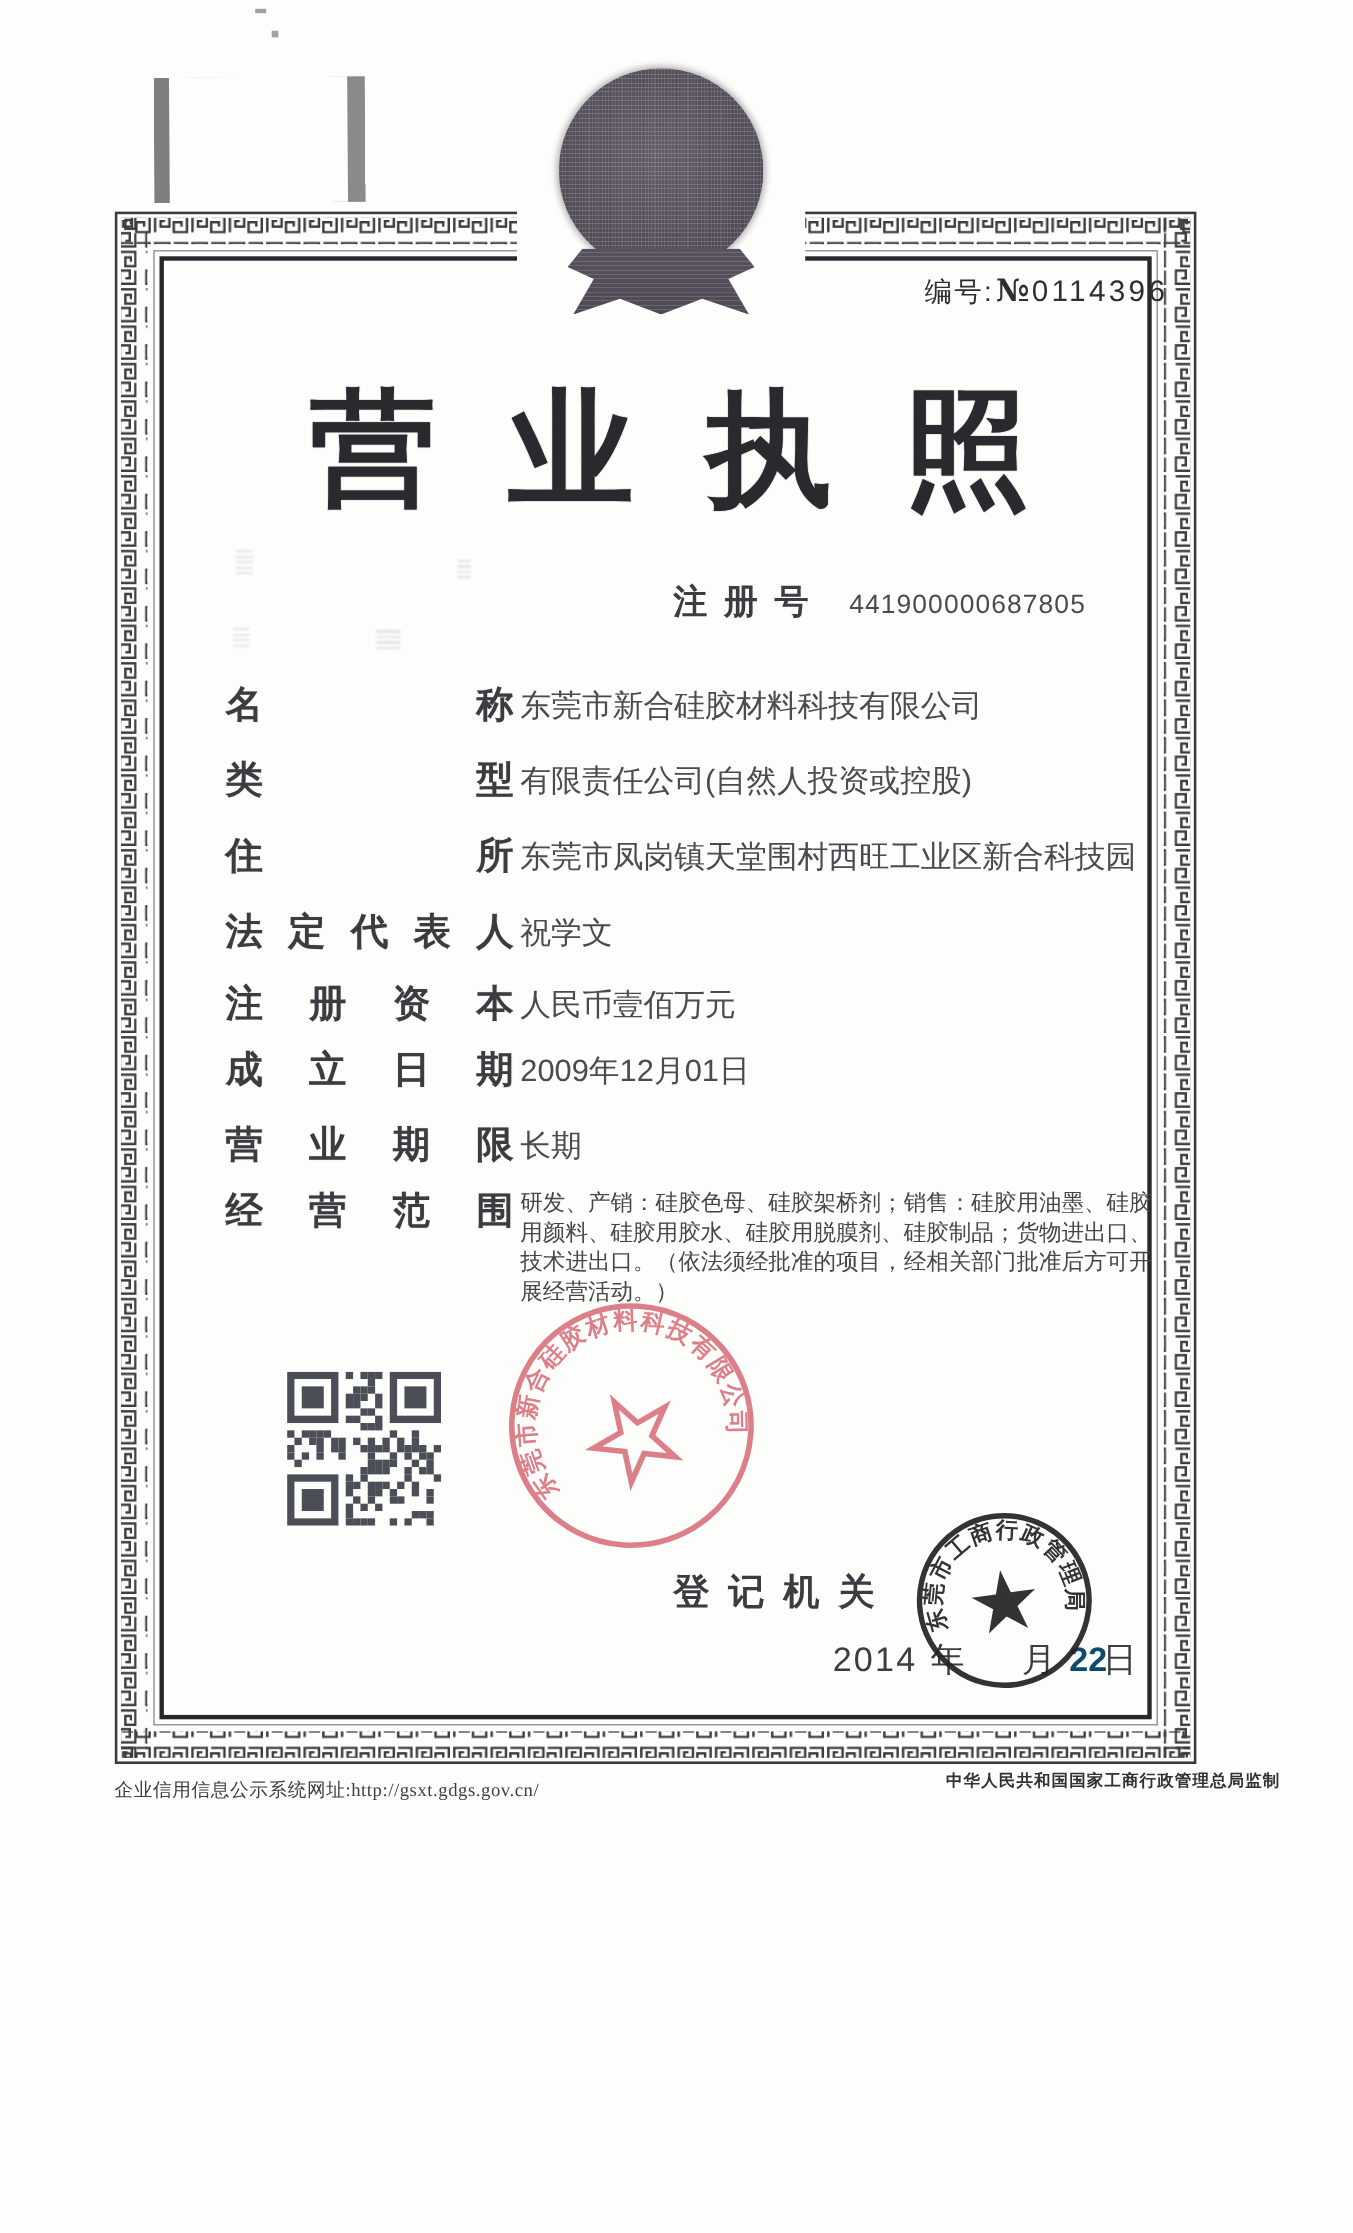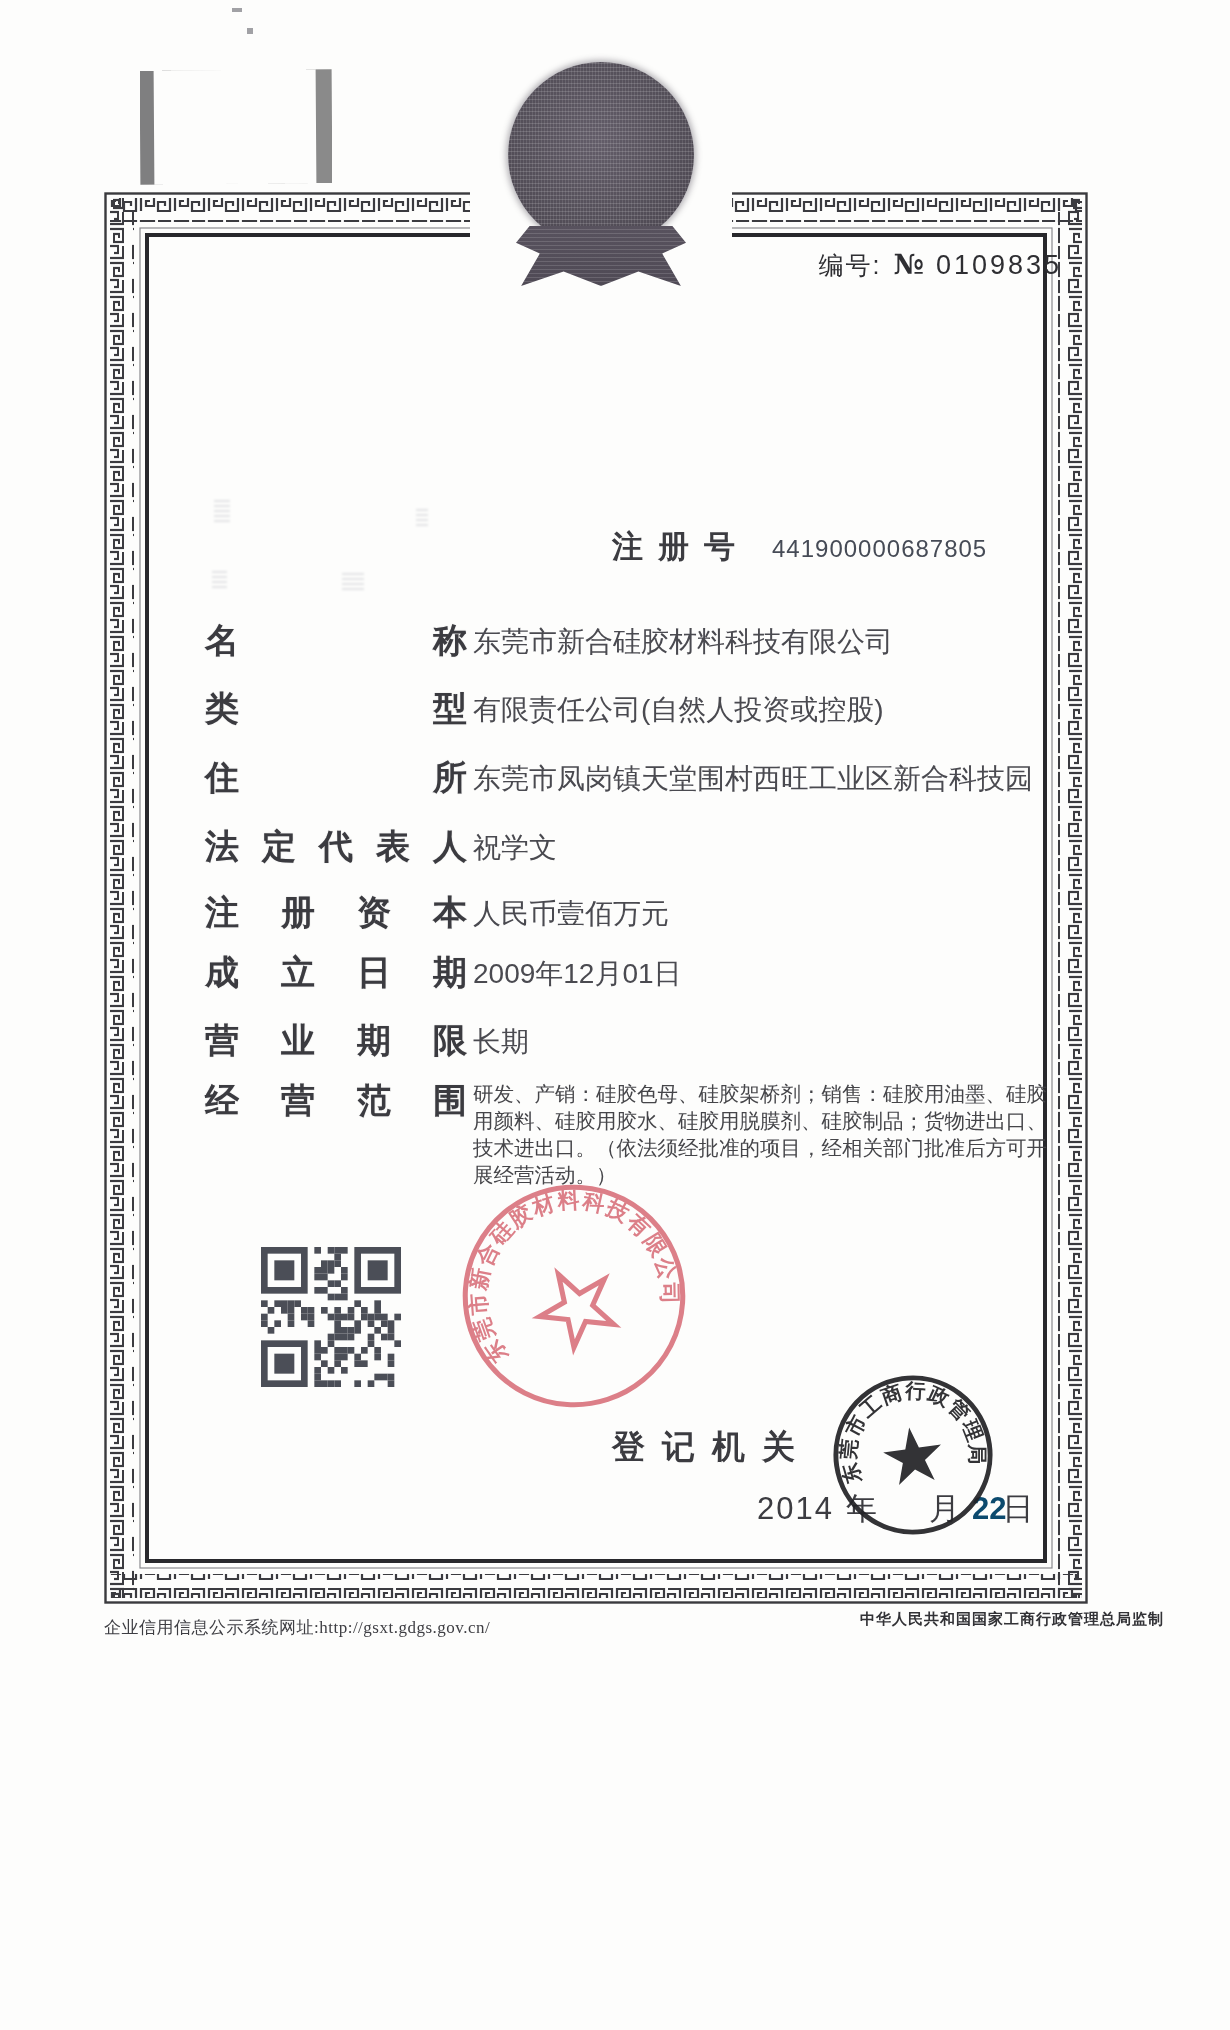"编号:" .serial { gap: 12px -> 2px }
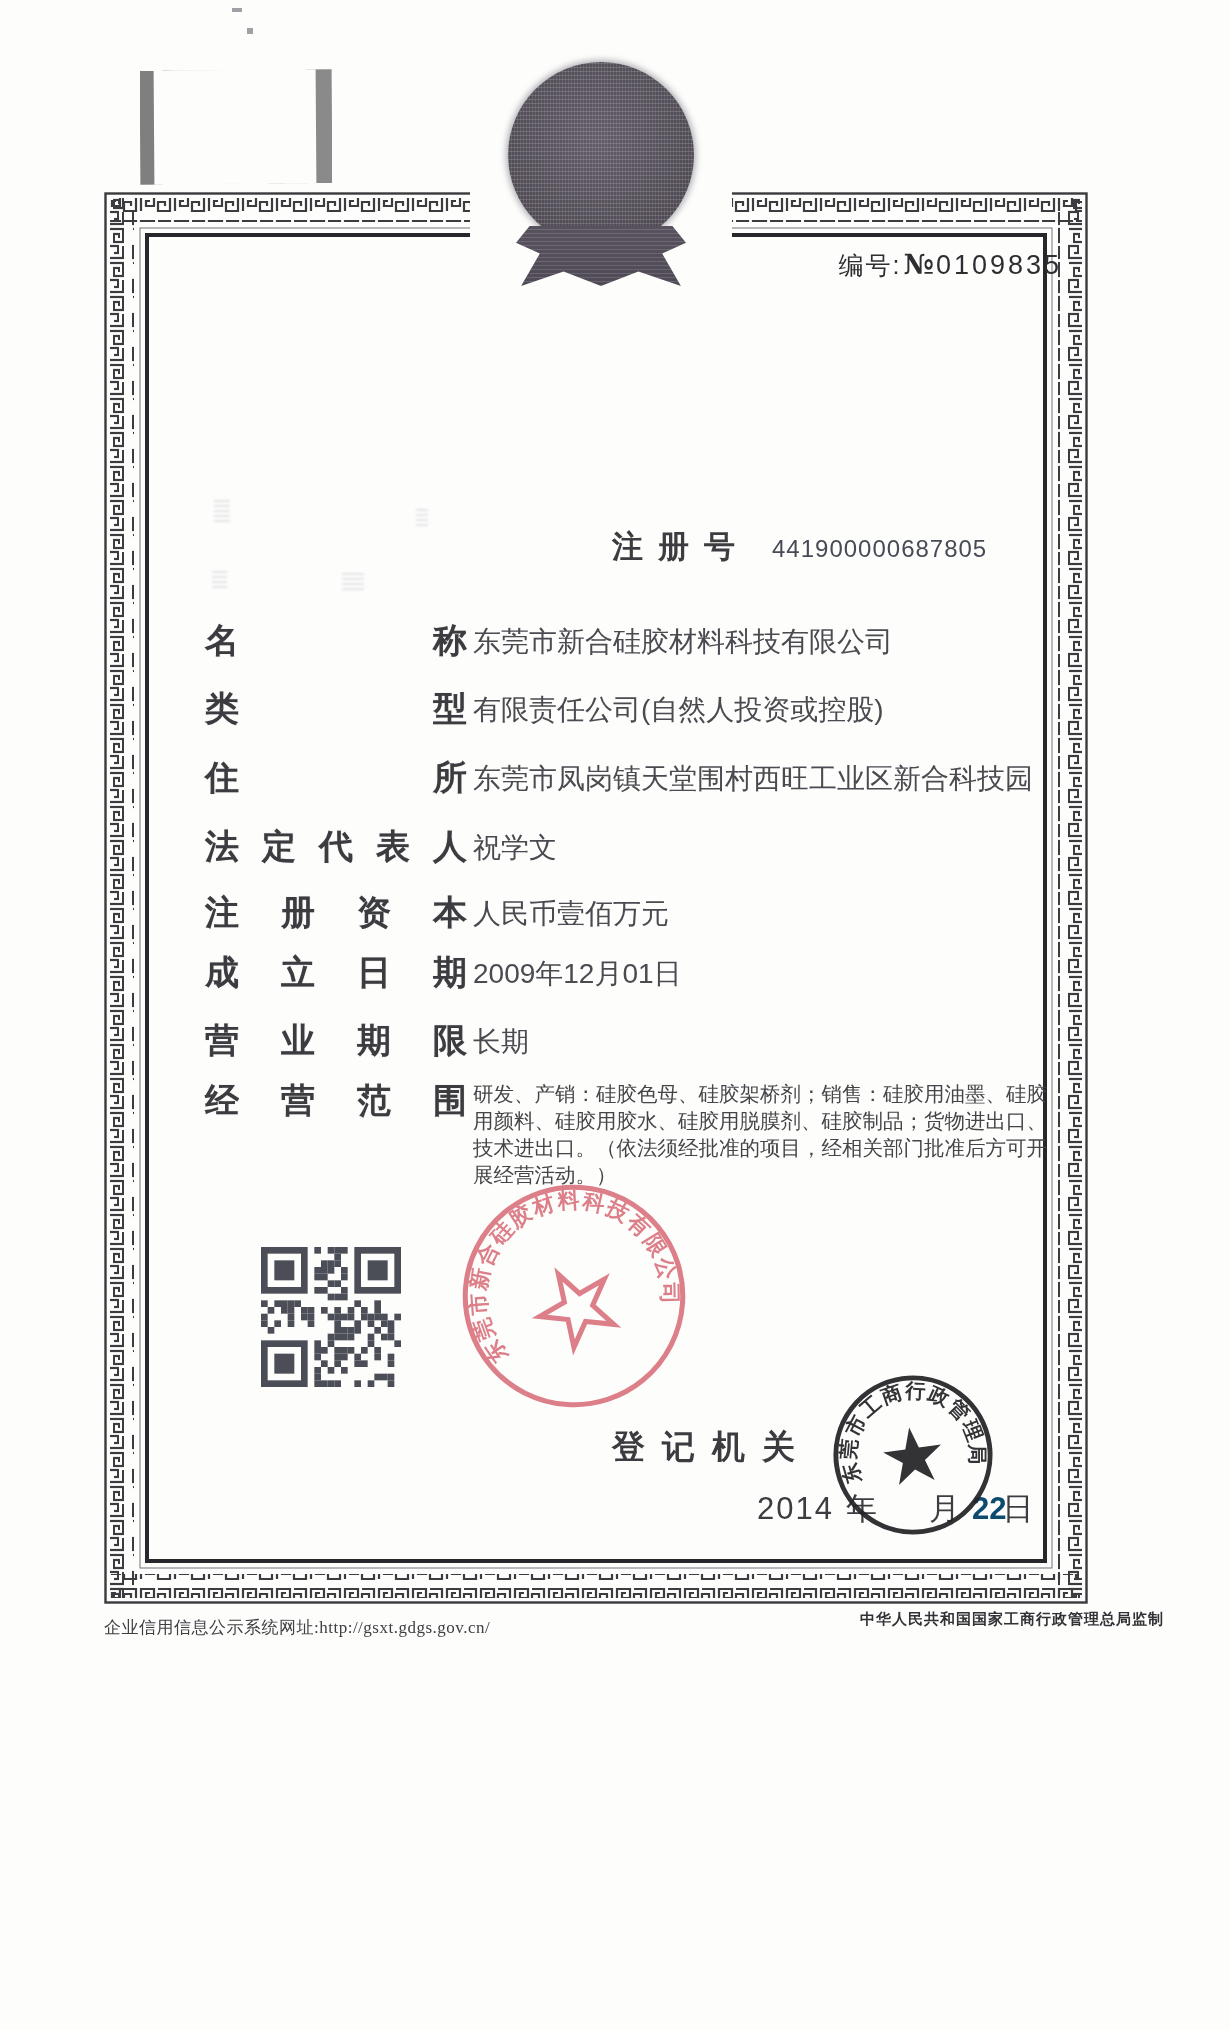"0109835" span.num { text: 0109835 -> 0114396 }
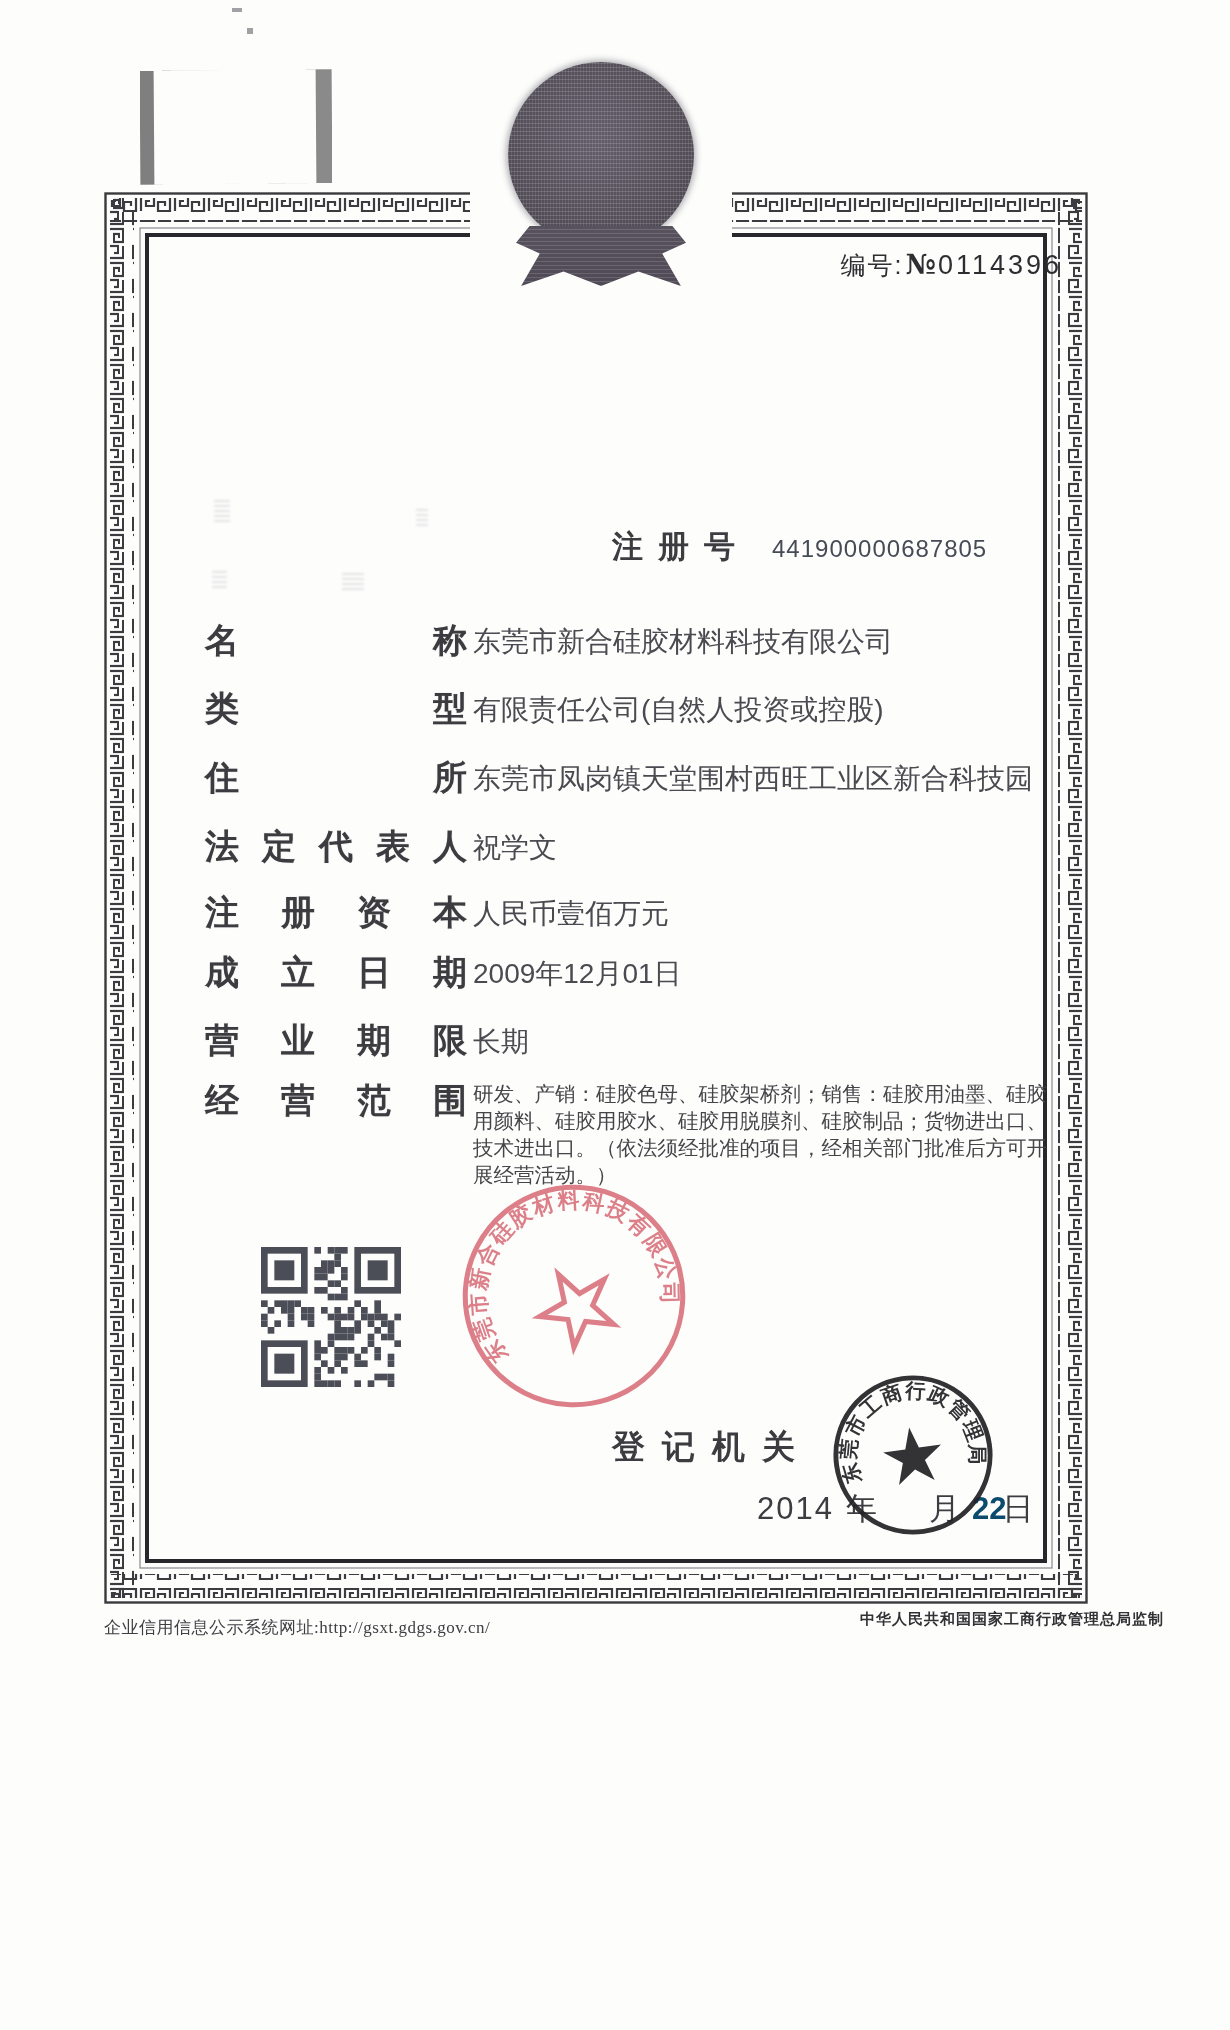"营业执照" div.title { html: none -> <div>营业执照</div> }
